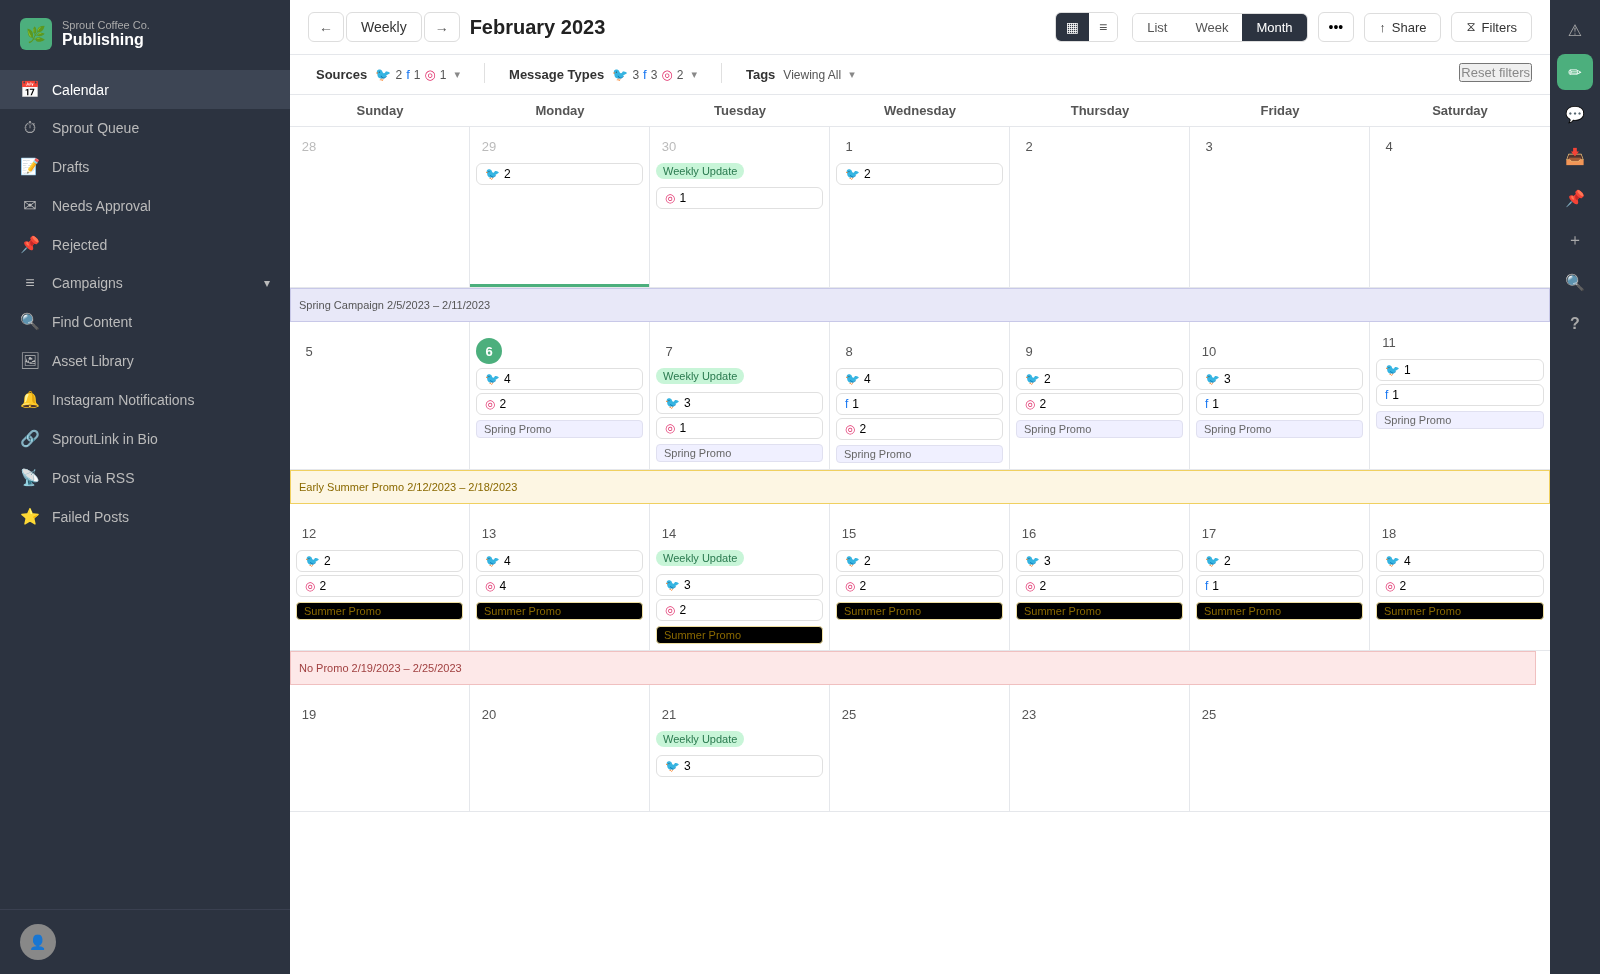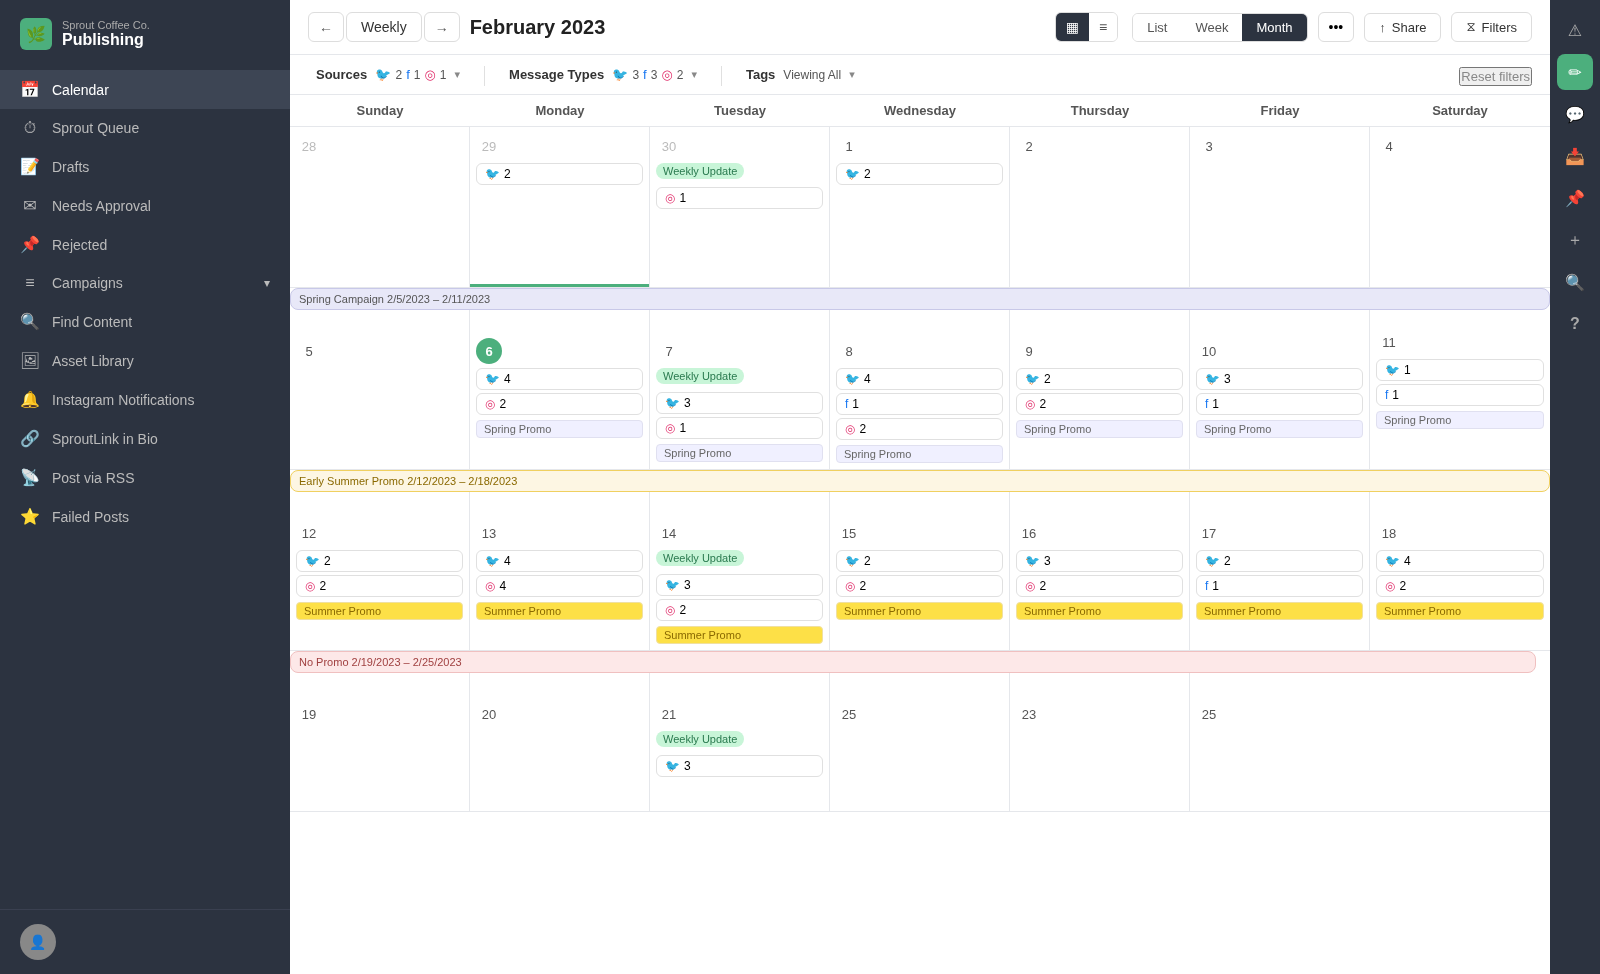"Sources" .filters-bar { align-items: flex-end -> flex-start }
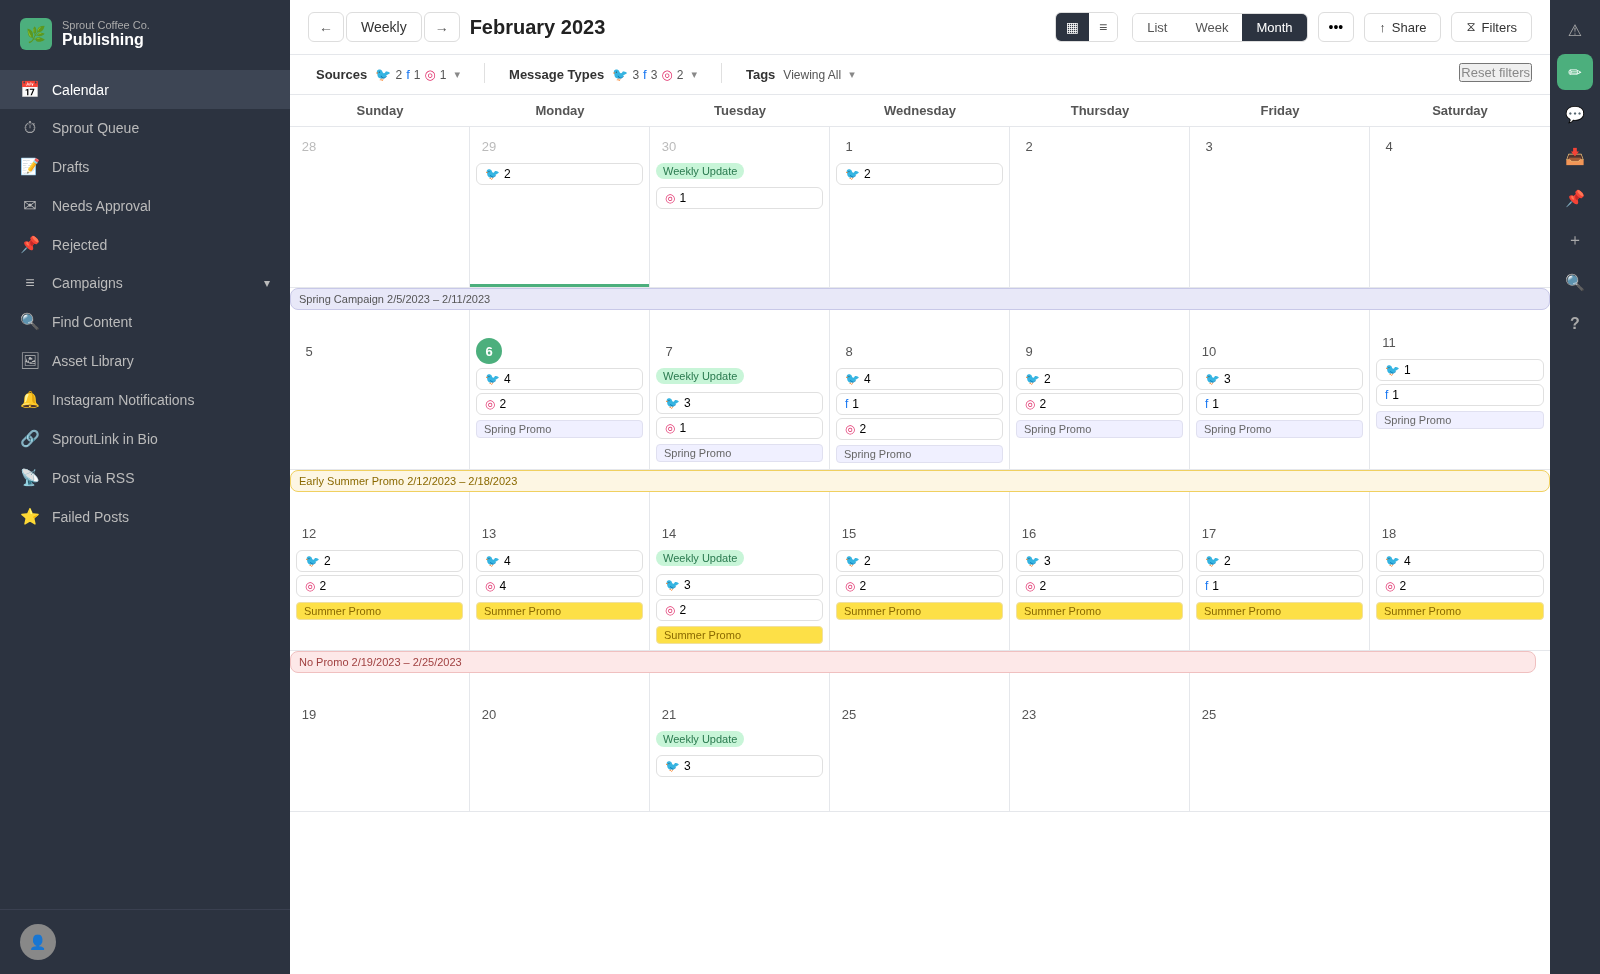"Spring Campaign 2/5/2023 – 2/11/2023" .campaign-bar { border-radius: 8px -> 0; padding: 4px 8px -> 16px 8px }
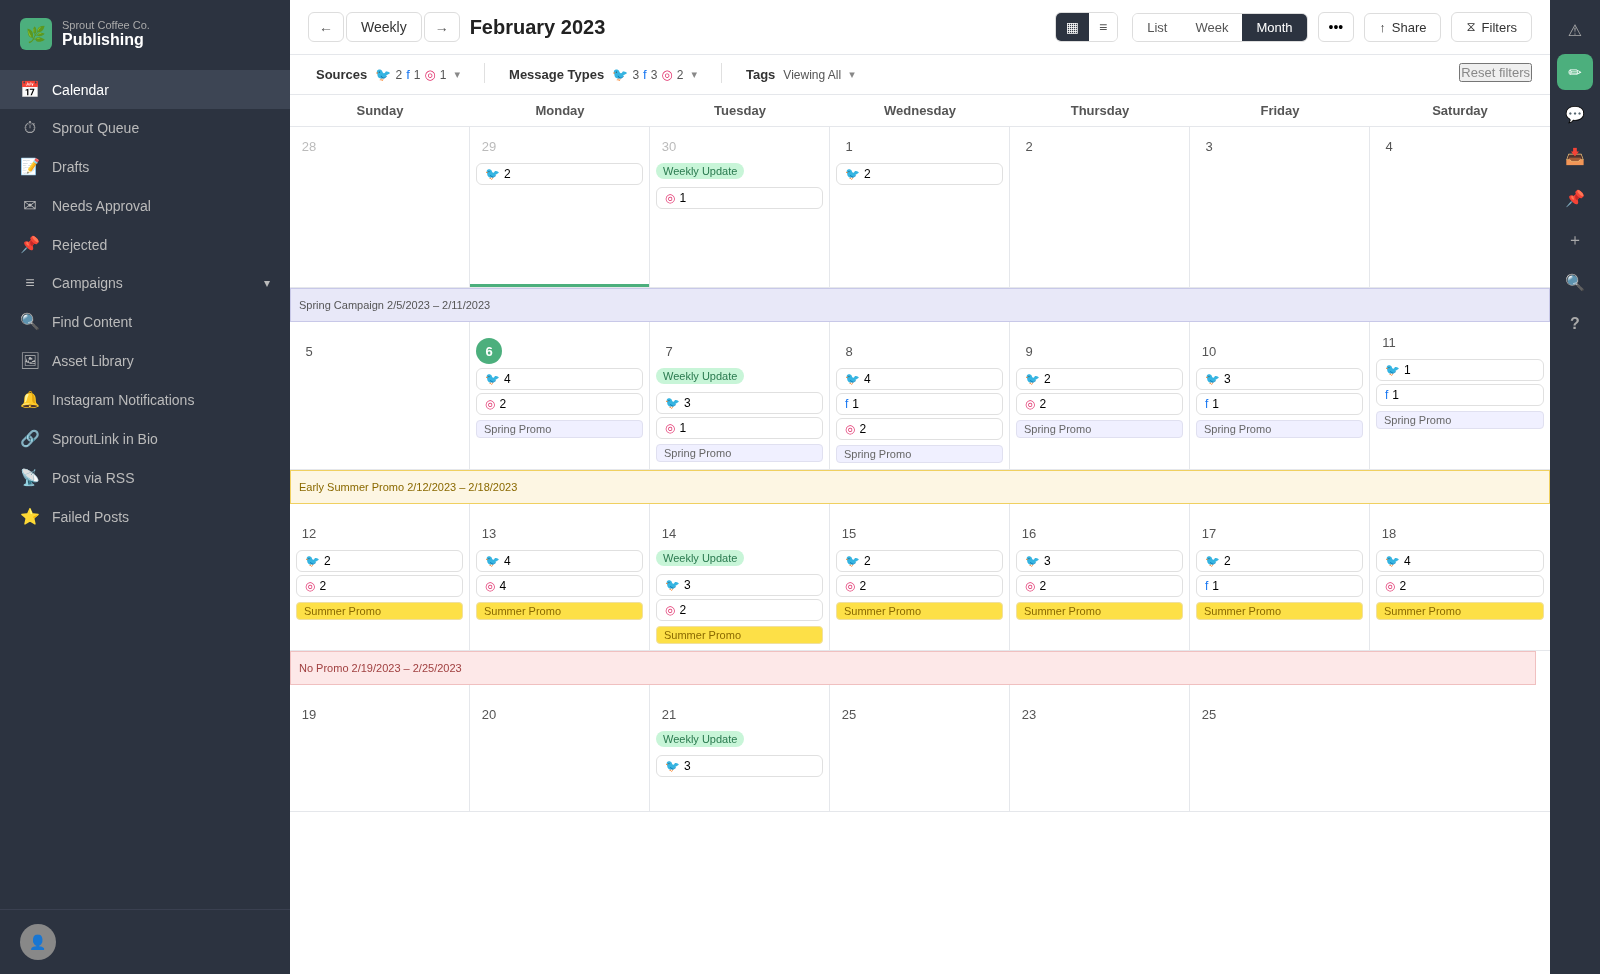"Summer Promo" .summer-promo-tag { background: #fde047 -> #000000 }
